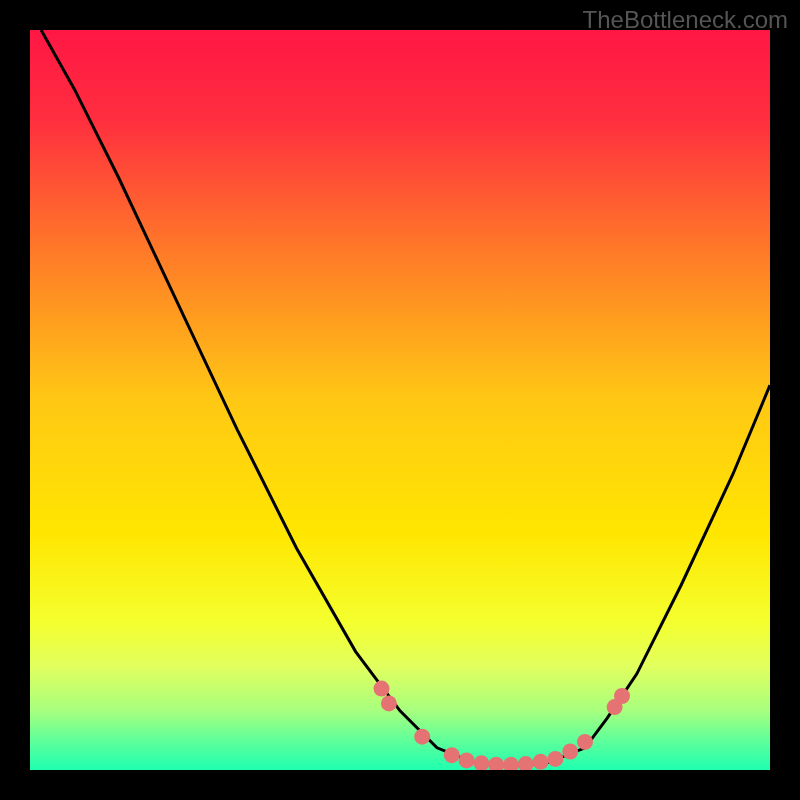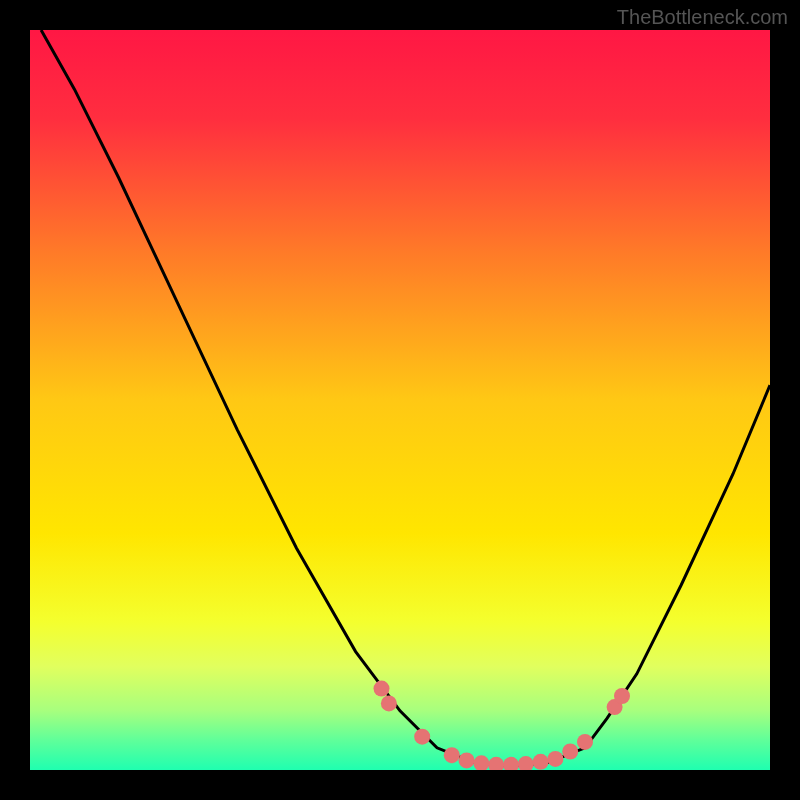"TheBottleneck.com" .attribution { font-size: 20px -> 24px }
